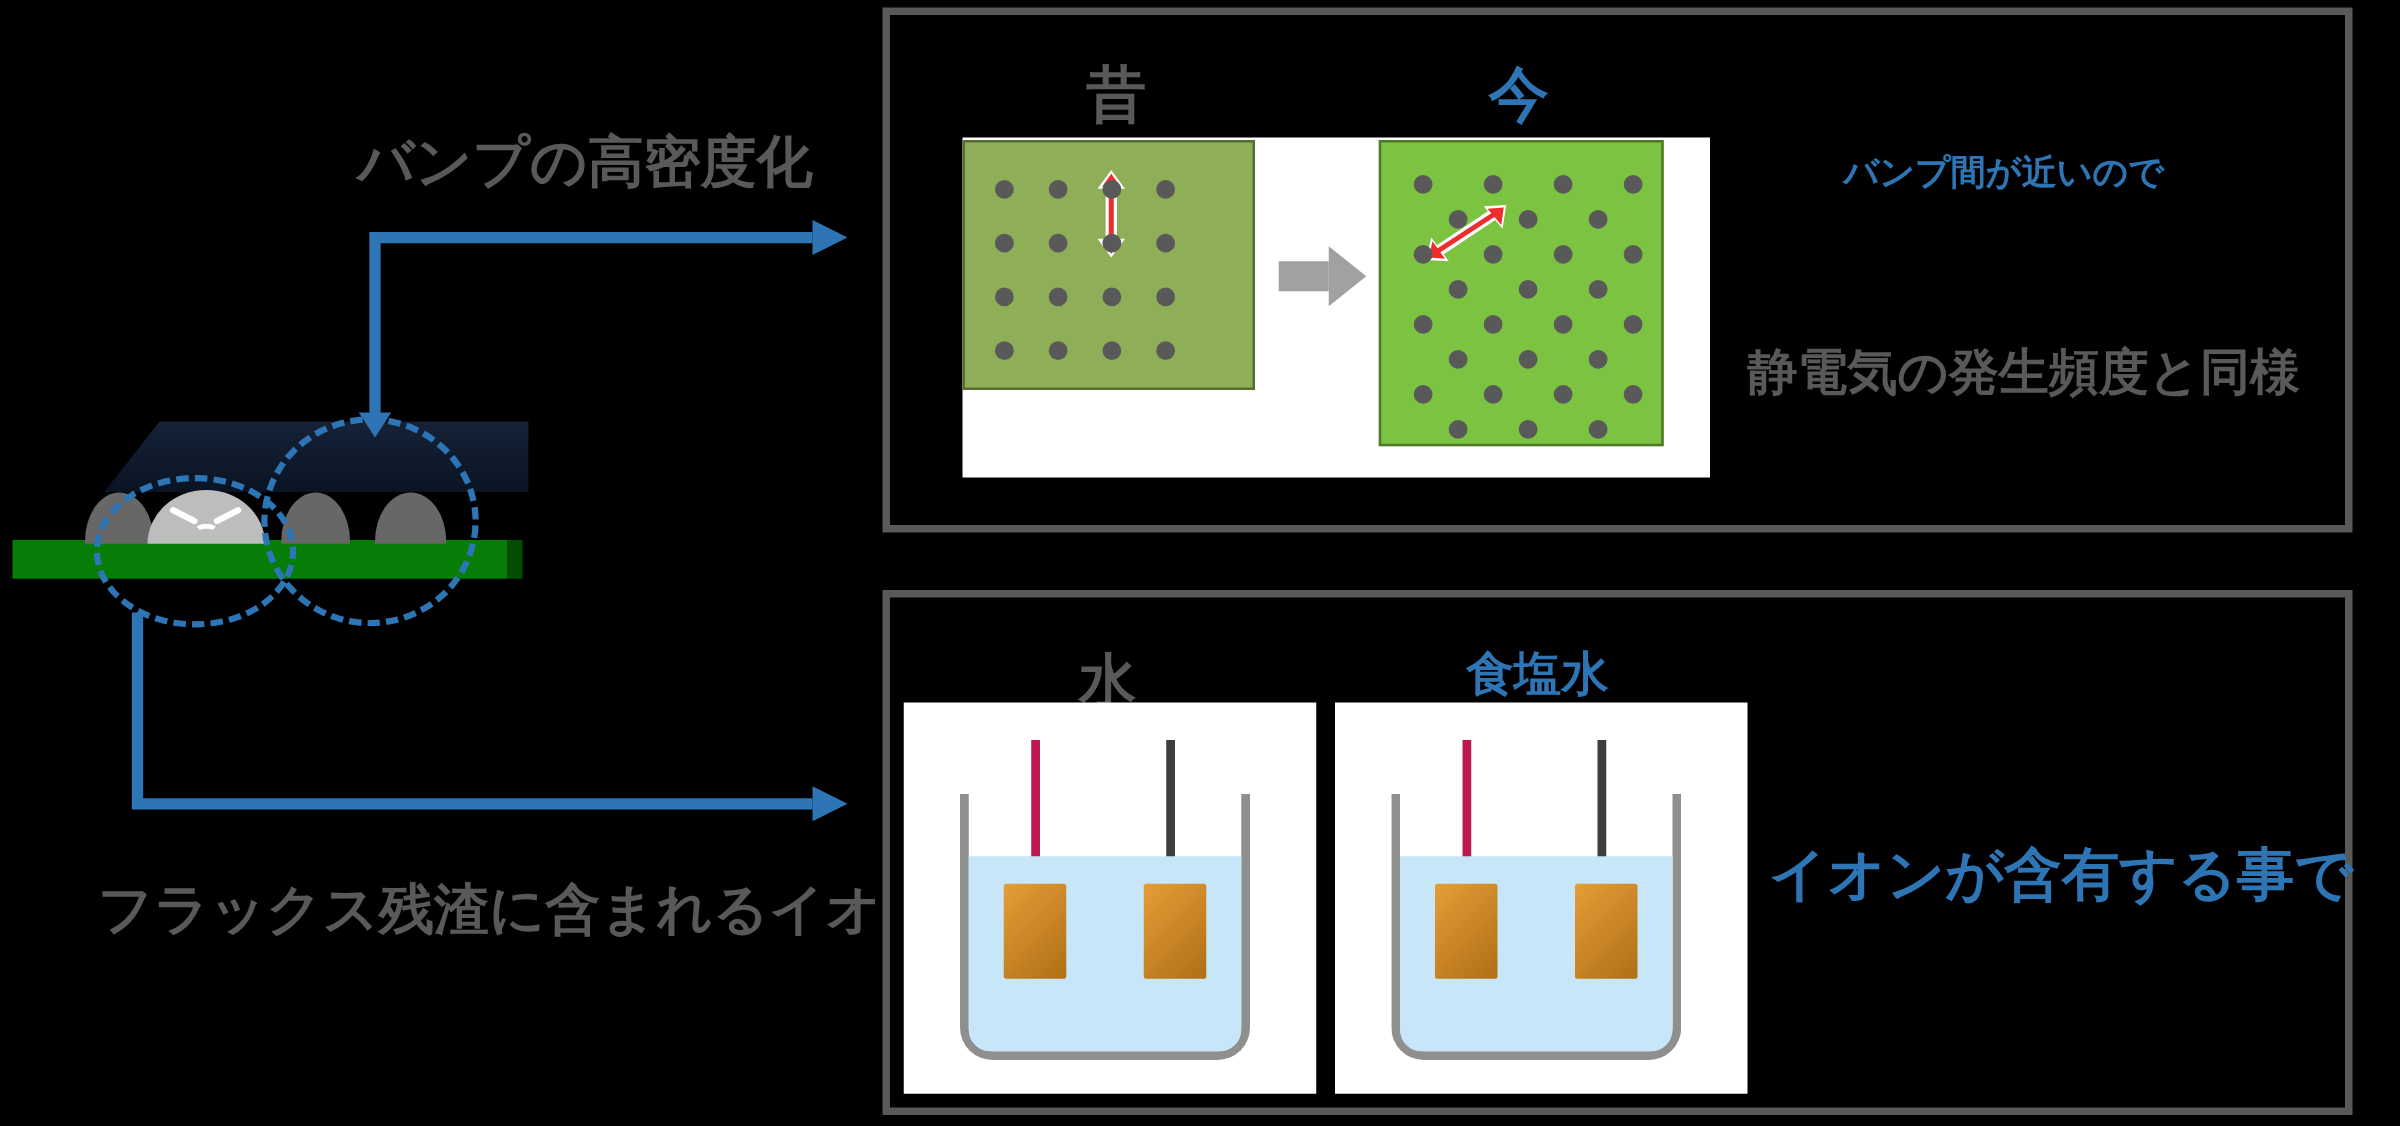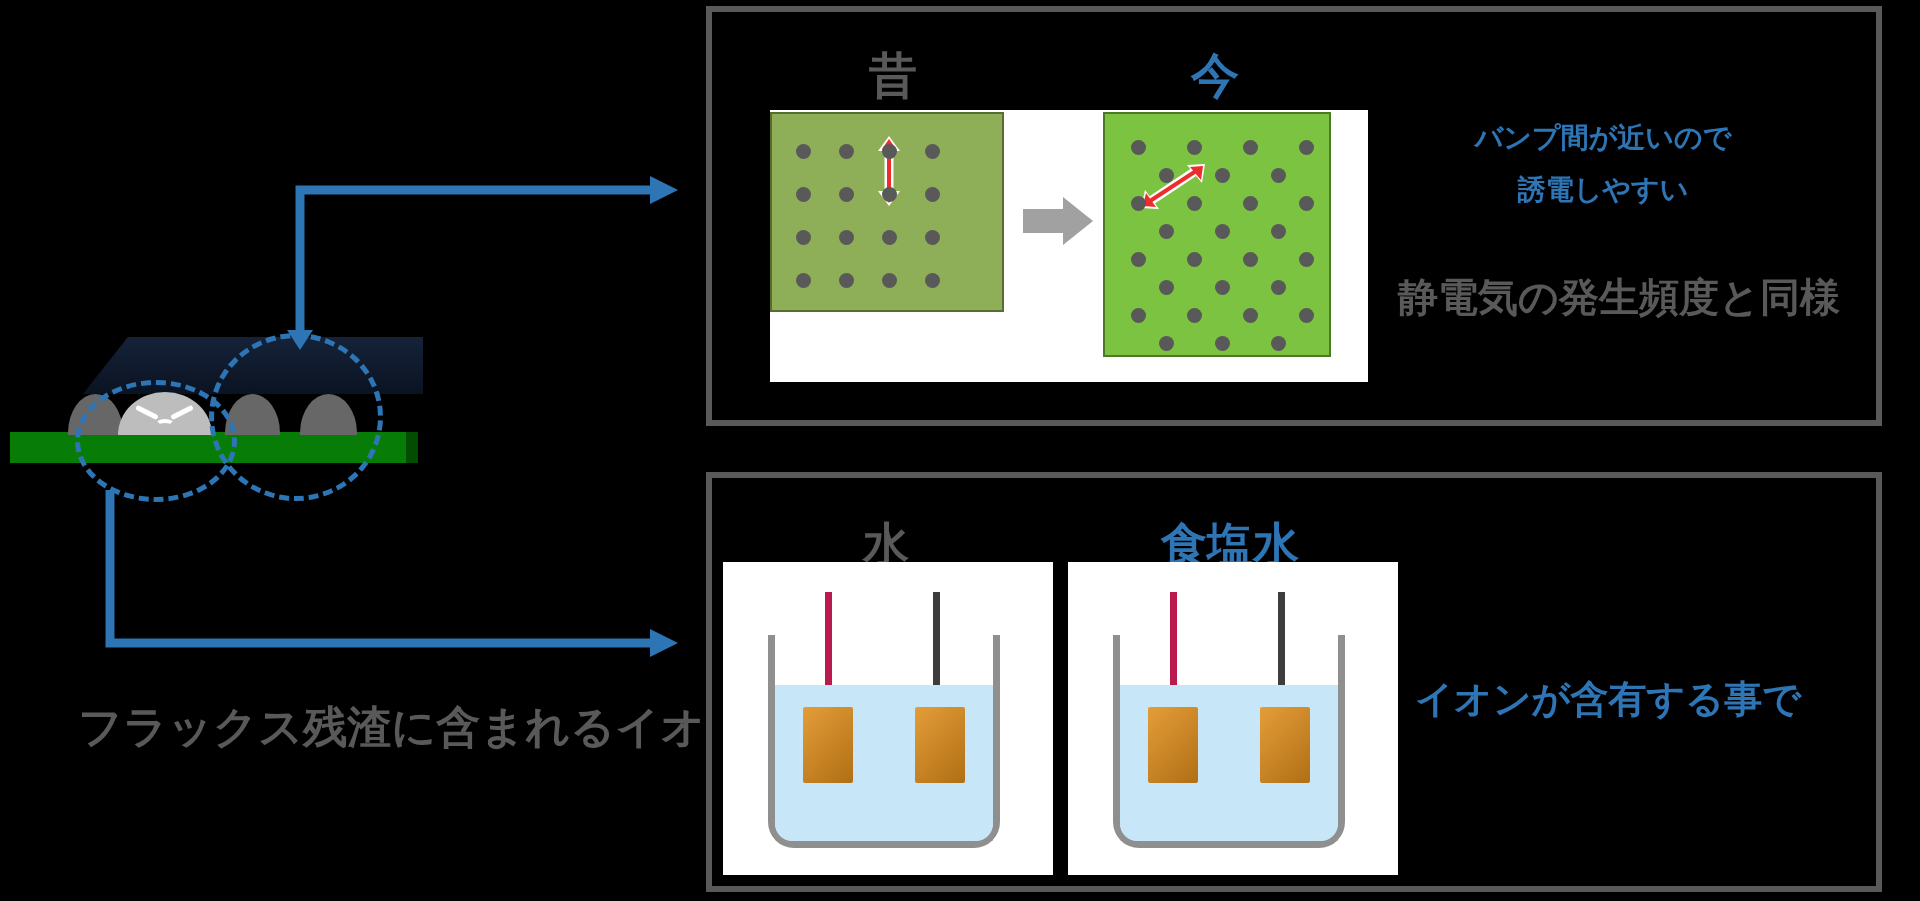"バンプの高密度化" div.abs { html: none -> <div>バンプの高密度化</div> }
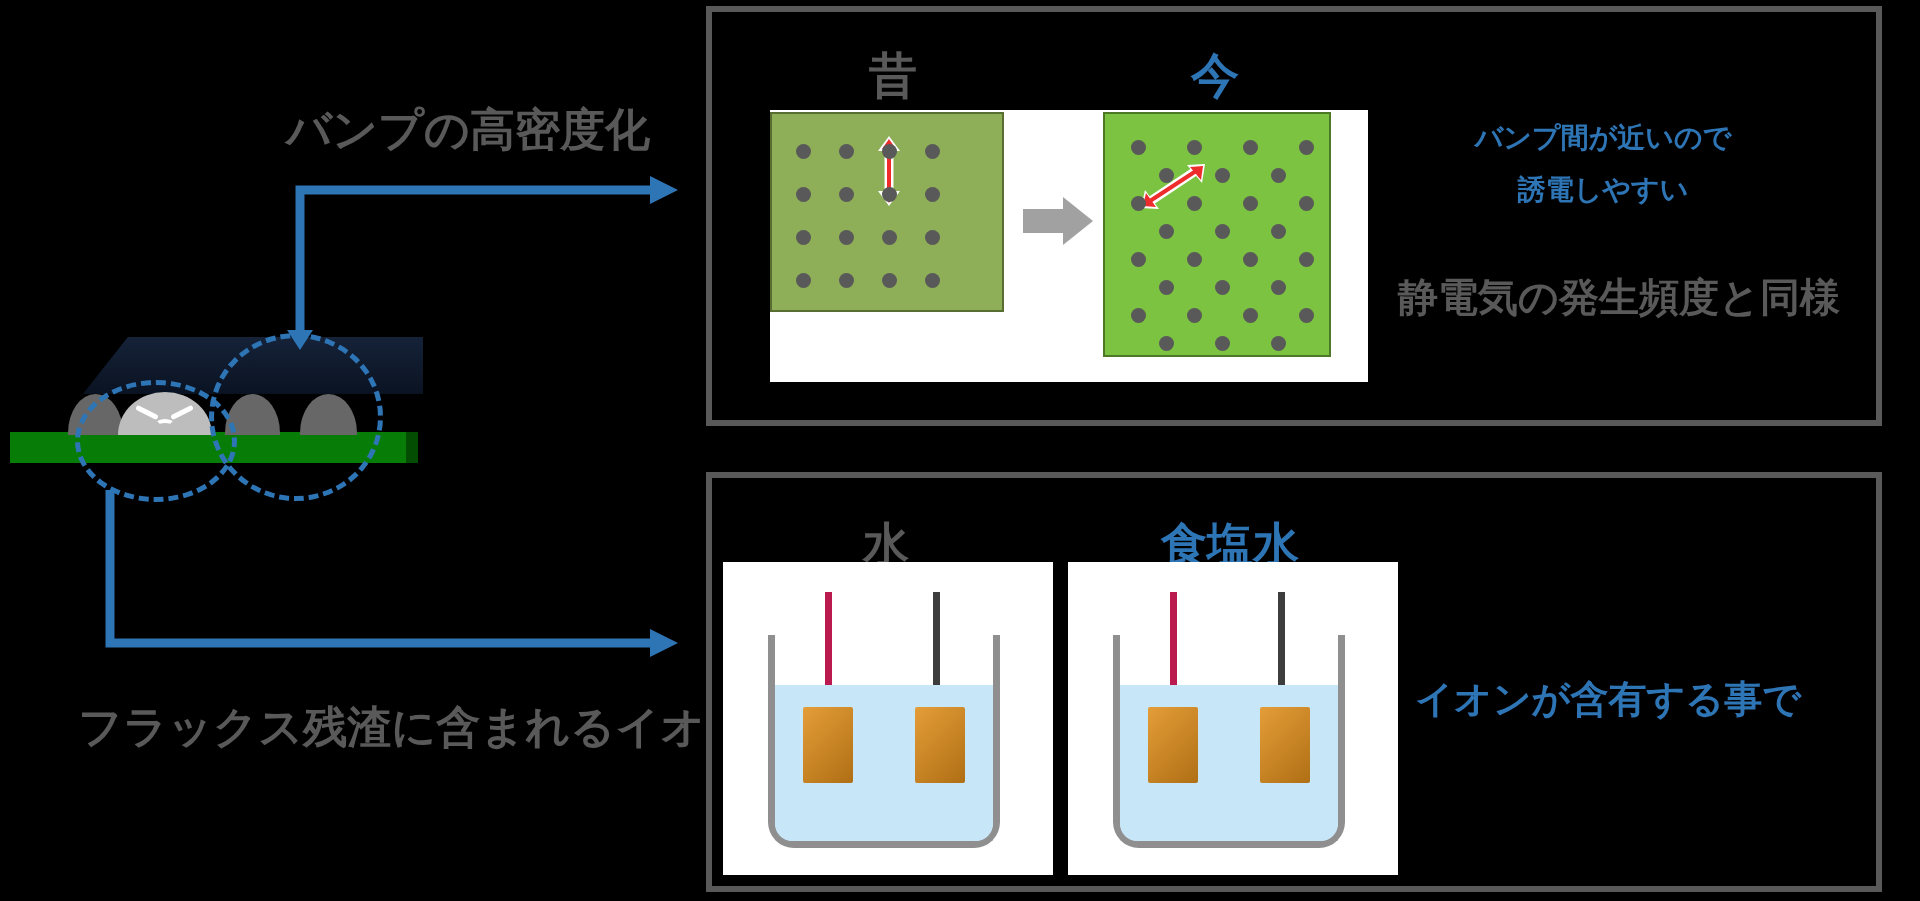"誘電しやすい" div { html: <div>誘電しやすい</div> -> none }
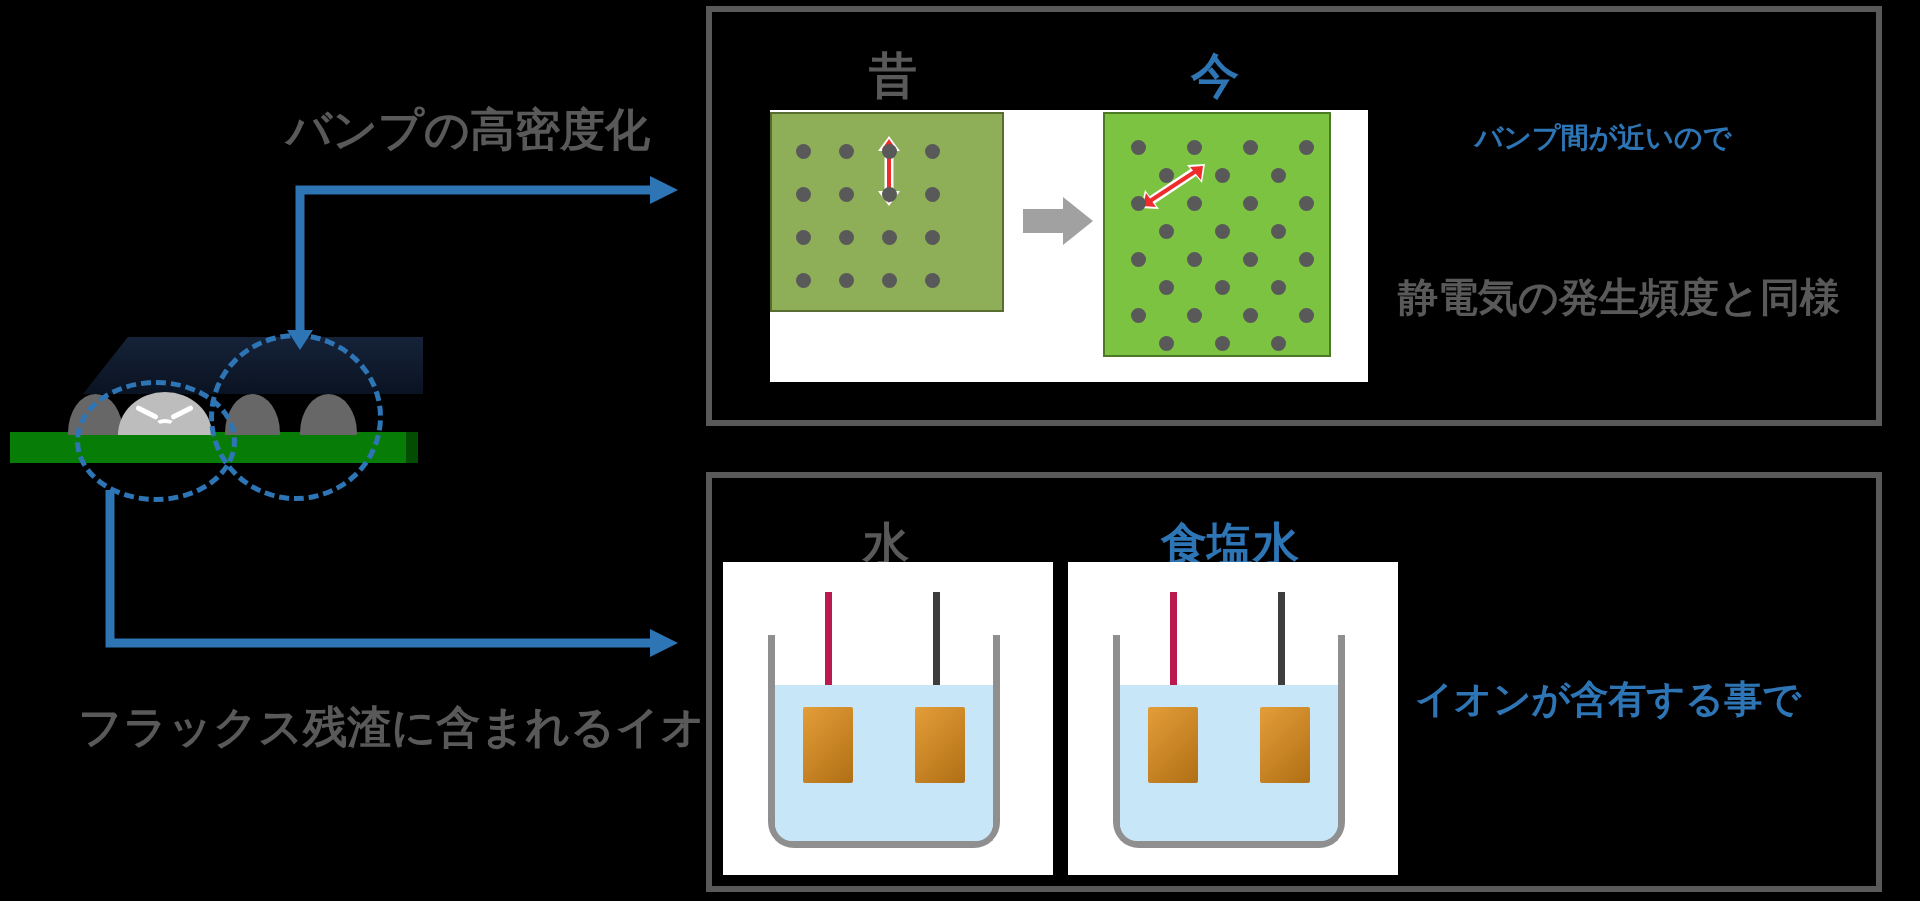"食塩水" #salt-label { font-size: 46px -> 38px }
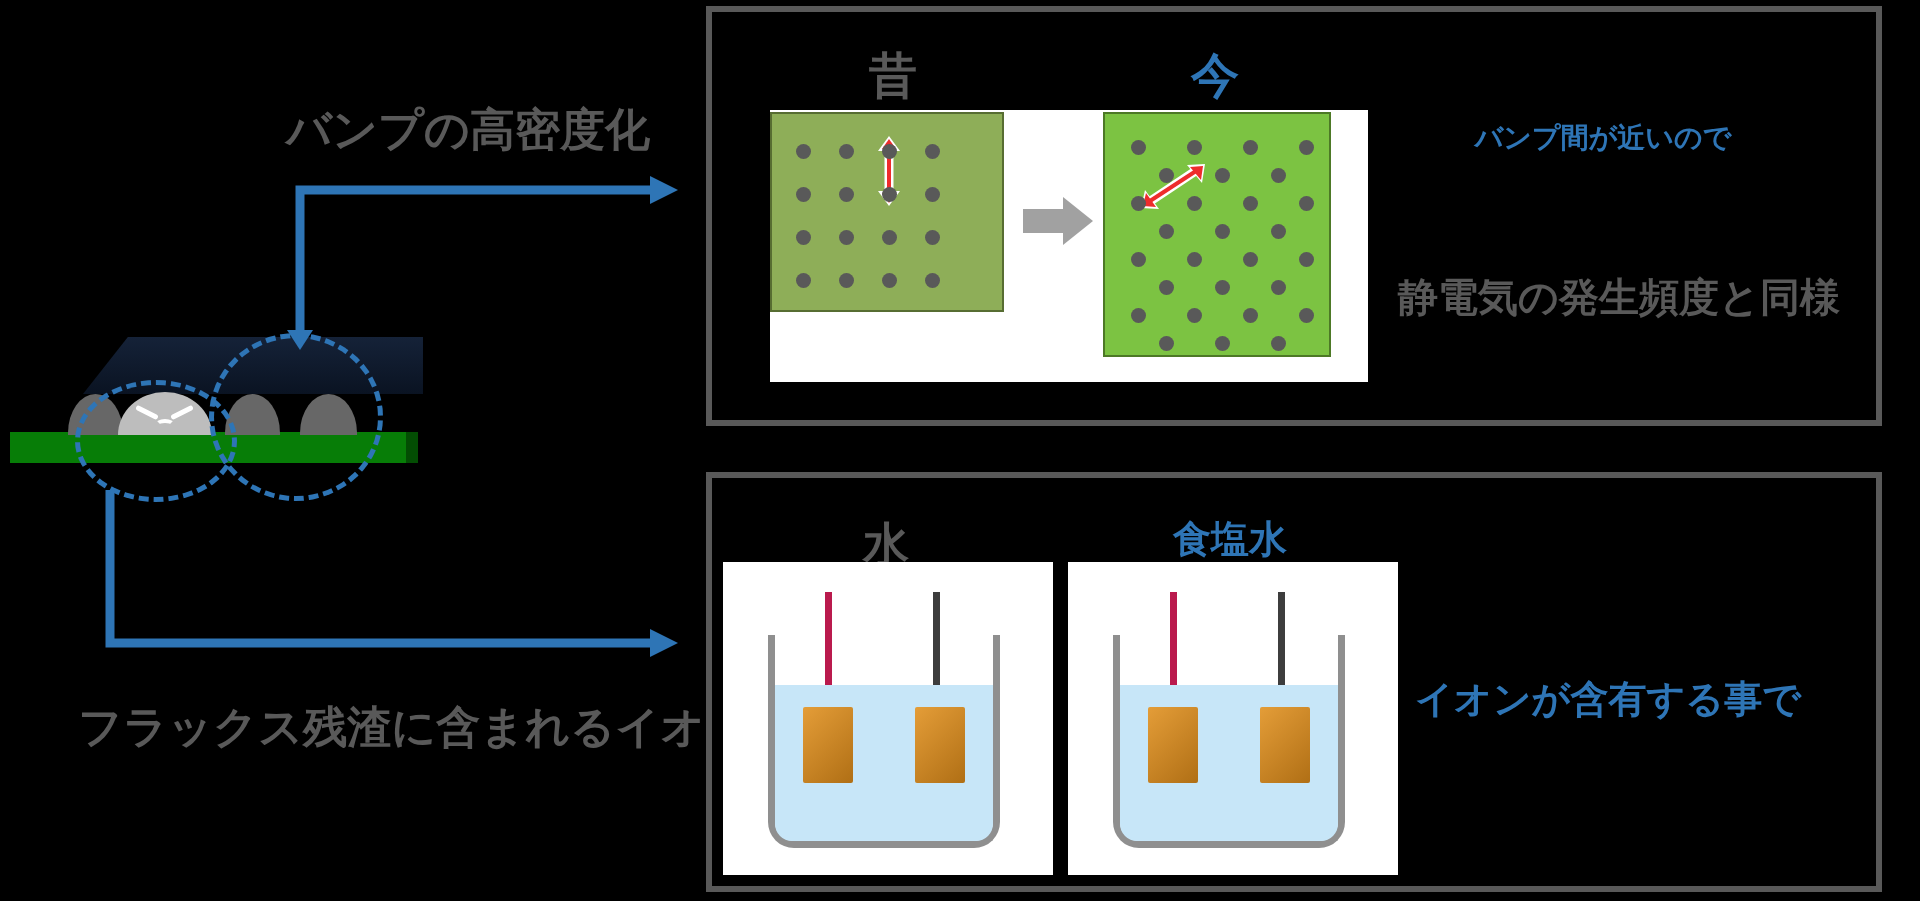"イオンが含有する事で" #bottom-caption-blue { font-size: 38px -> 46px; left: 676px -> 703px }
